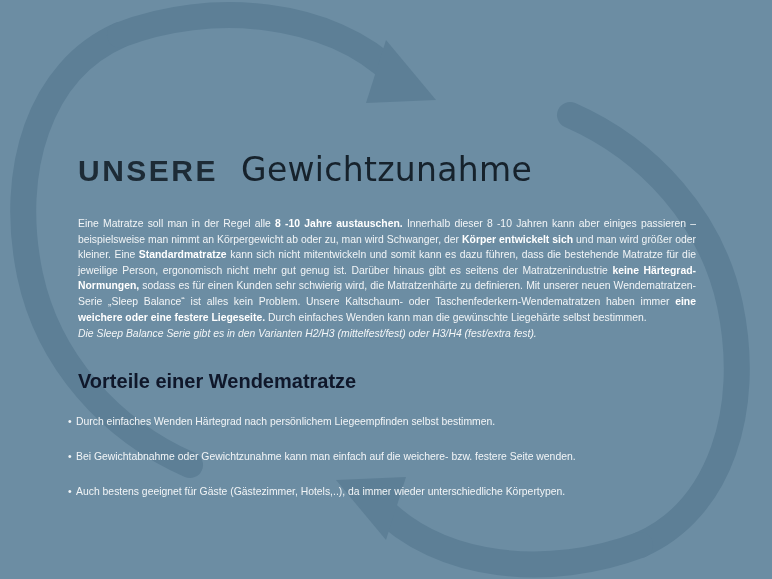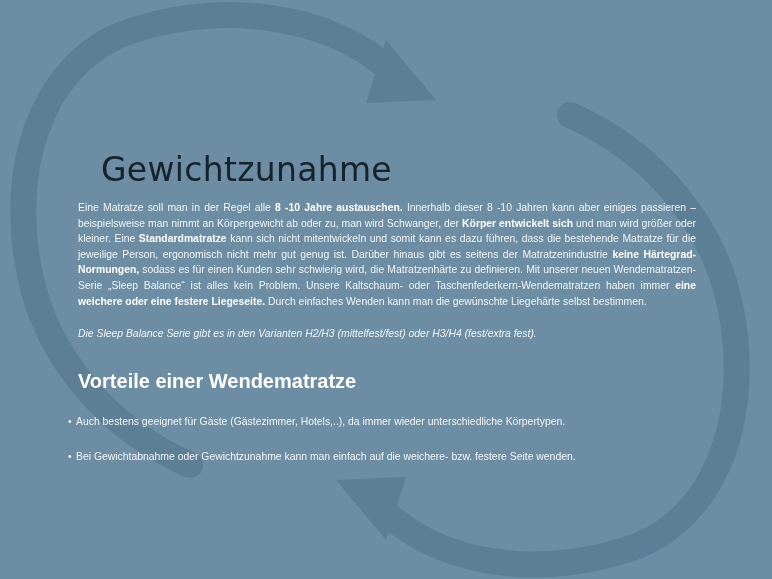"UNSERE" span.title-unsere { html: none -> <span>UNSERE</span> }
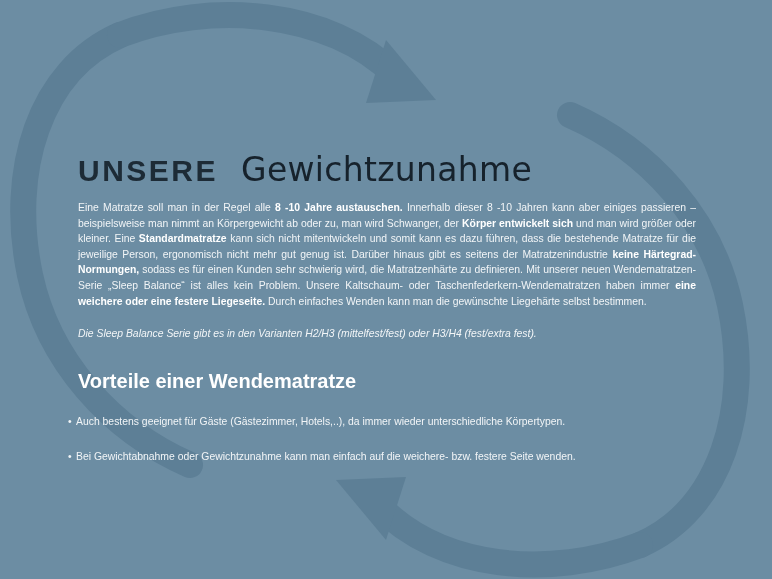"Eine Matratze soll man in" .body-copy { top: 200px -> 216px }
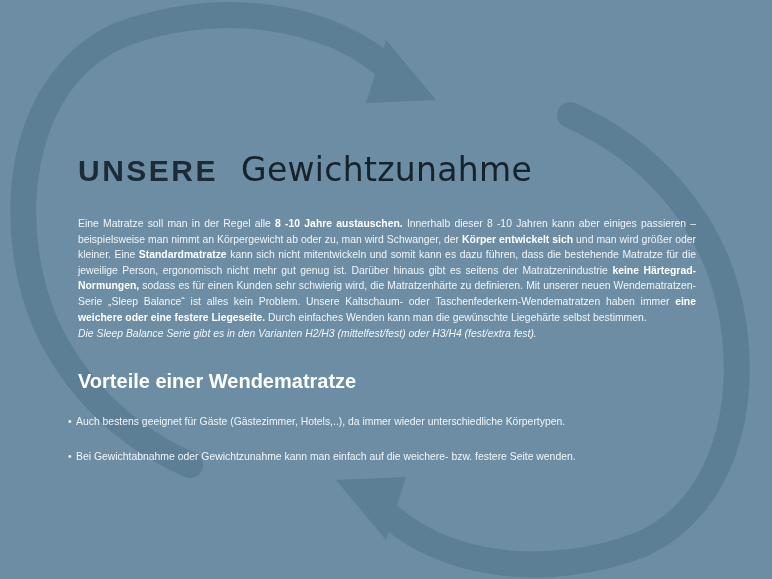"Vorteile einer Wendematratze" .subtitle { color: #ffffff -> #0f172a }
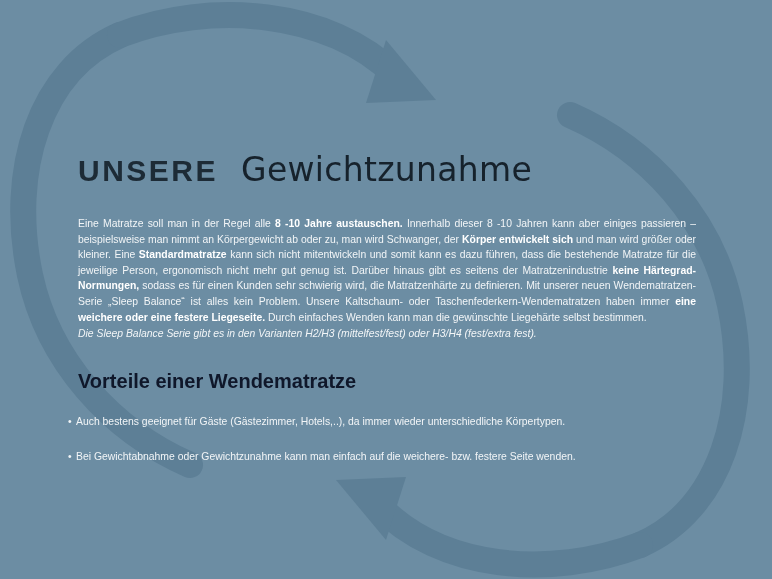"• Durch einfaches Wenden Härtegrad" li { html: none -> <li><span>•</span><span>Durch einfaches Wenden Härtegrad nach persönlichem Liegeempfinden selbst bestimmen.</span></li> }
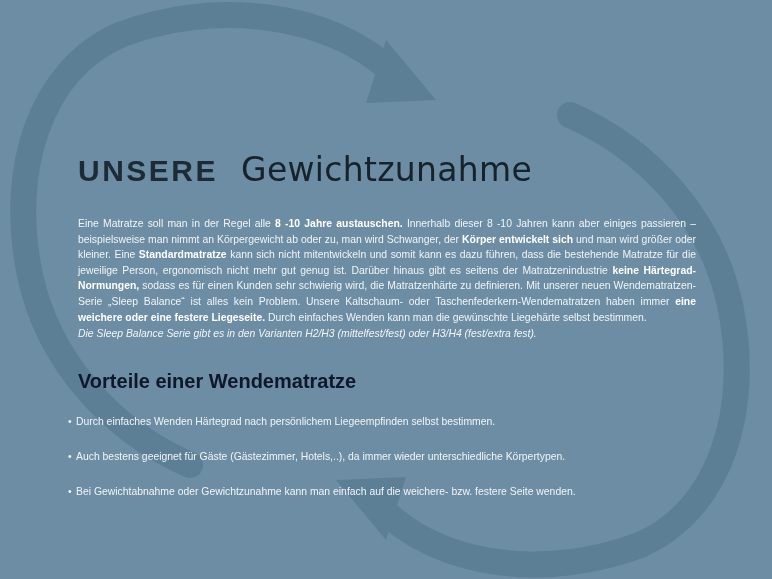"• Auch bestens geeignet für" li { order: before "• Bei Gewichtabnahme oder Gewichtzunahme" -> after "• Bei Gewichtabnahme oder Gewichtzunahme" }
